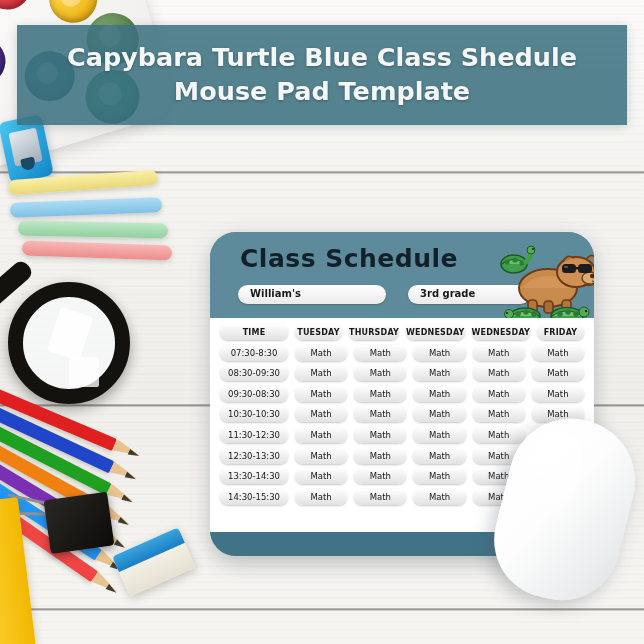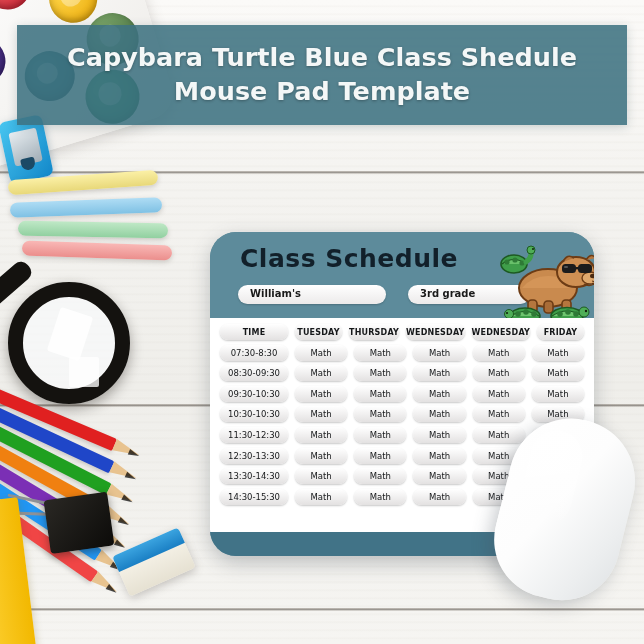"09:30-10:30" div.cell { text: 09:30-10:30 -> 09:30-08:30 }
